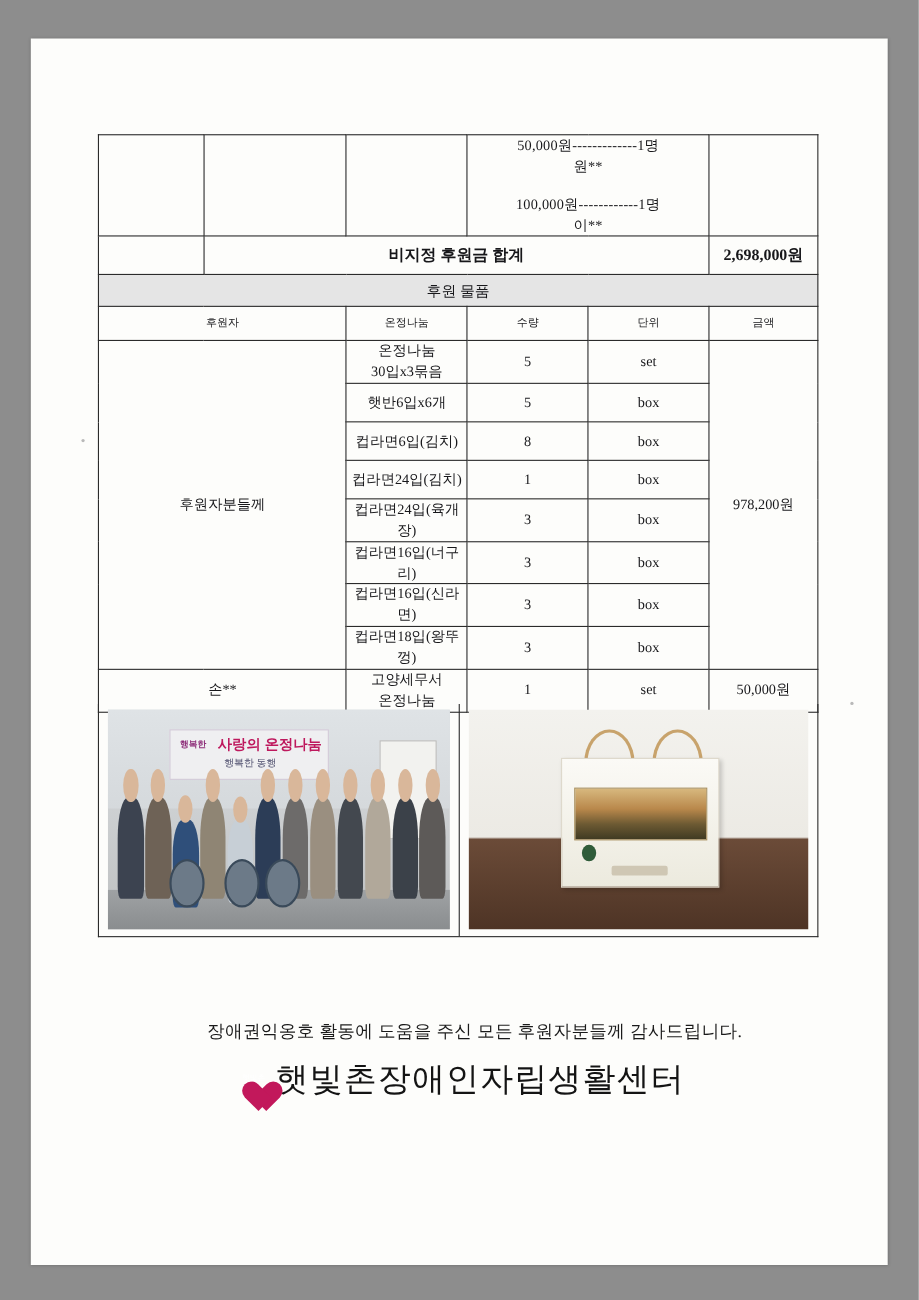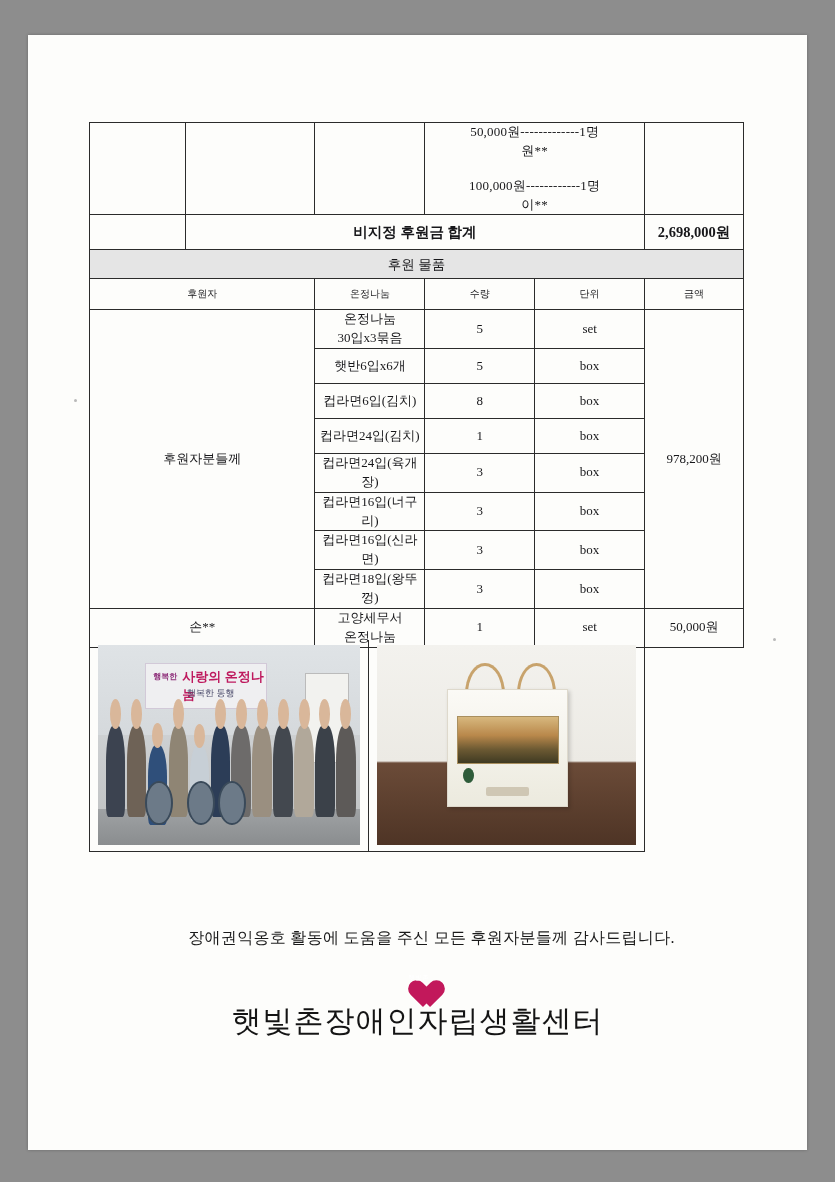"행복한" .photos { width: 556px -> 655px }
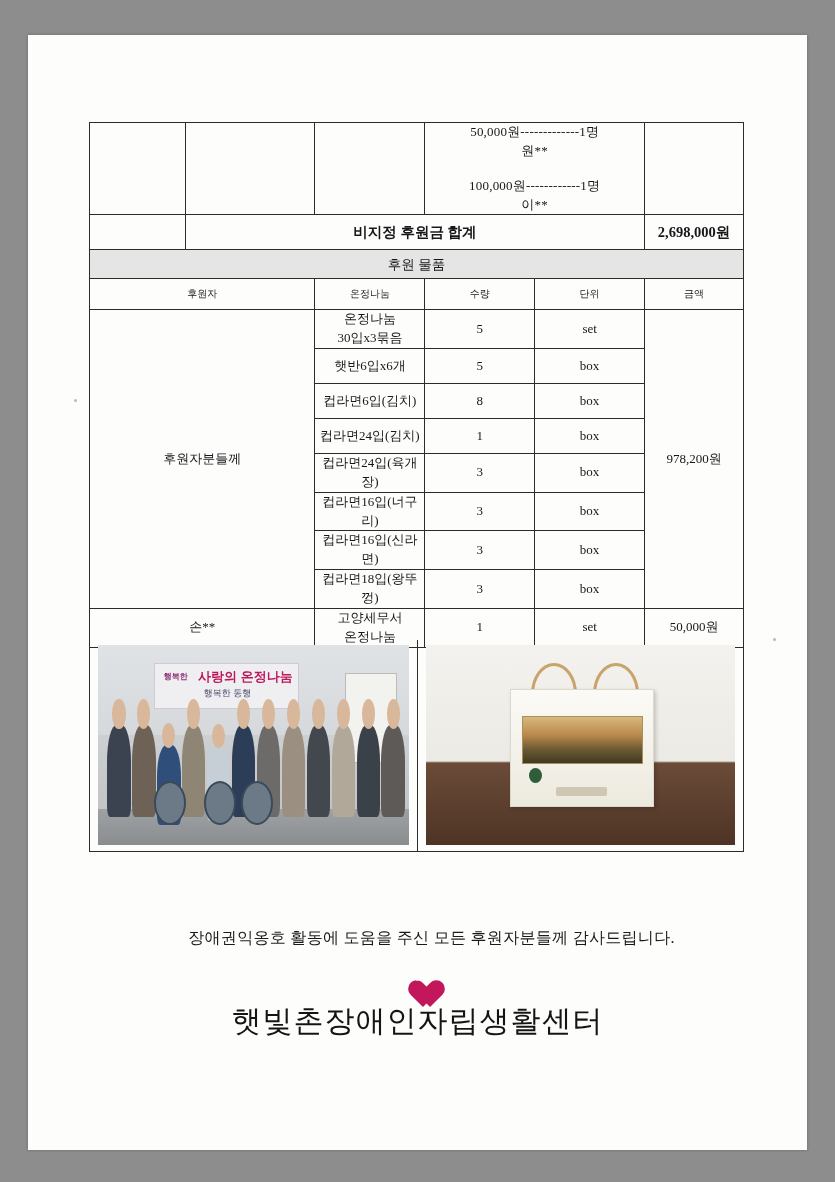"햇빛촌장애인자립생활센터" .org-row { flex-direction: column -> none }
